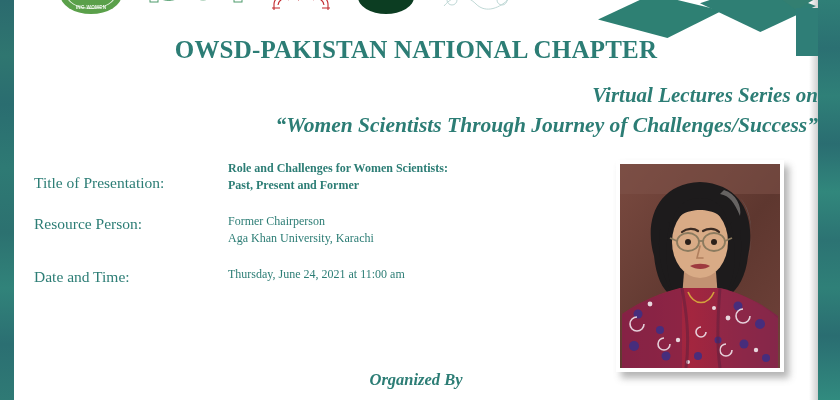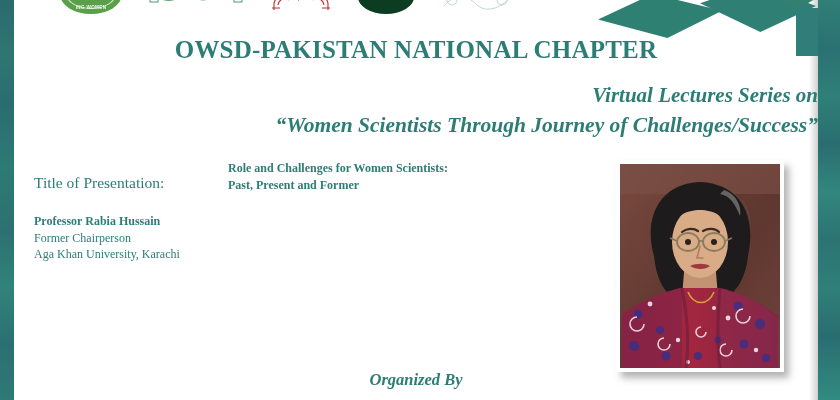"Resource Person:" div.row-label { html: none -> <div>Resource Person:</div> }
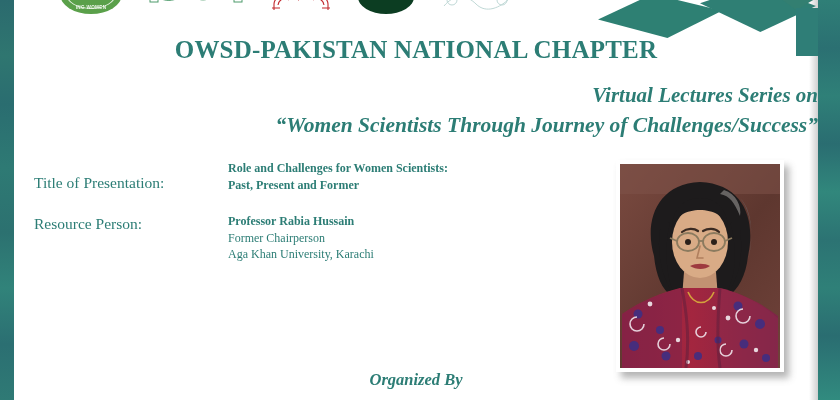"Professor Rabia Hussain" span.bold { html: <span>Professor Rabia Hussain</span> -> none }
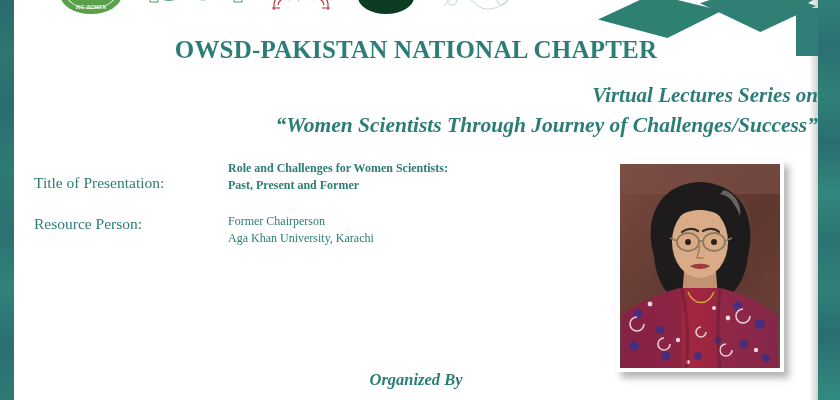"Date and Time:" div.row { html: none -> <div> <div>Date and Time:</div> <div>Thursday, June 24, 2021 at 11:00 am</div> </div> }
